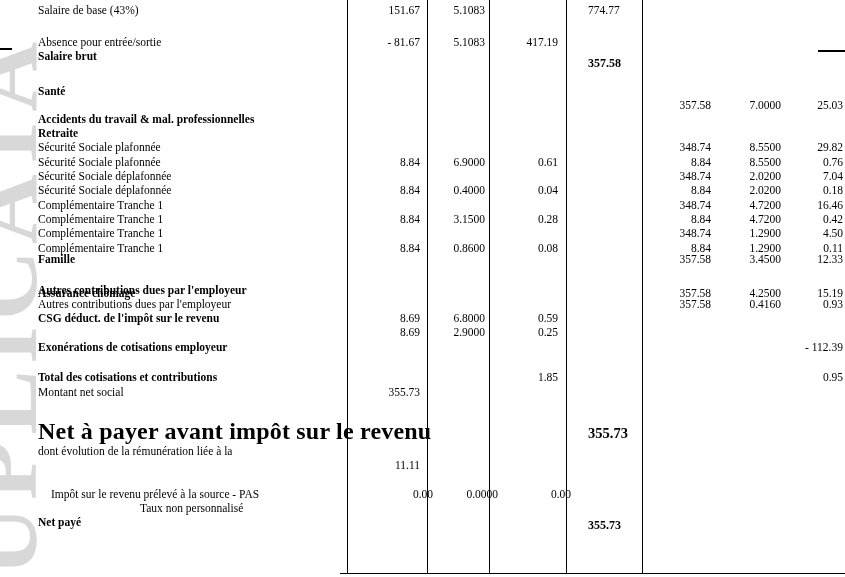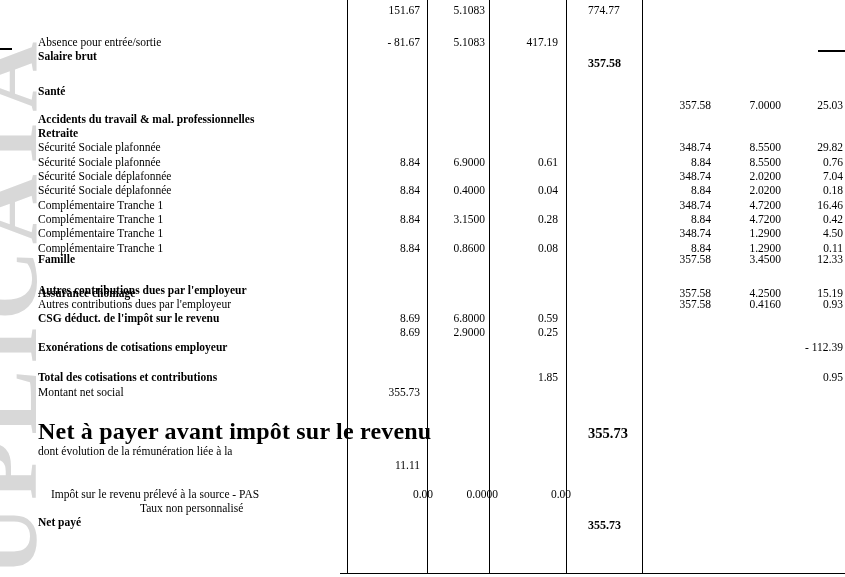"Salaire de base (43%)" span.cell { html: none -> <span>Salaire de base (43%)</span> }
